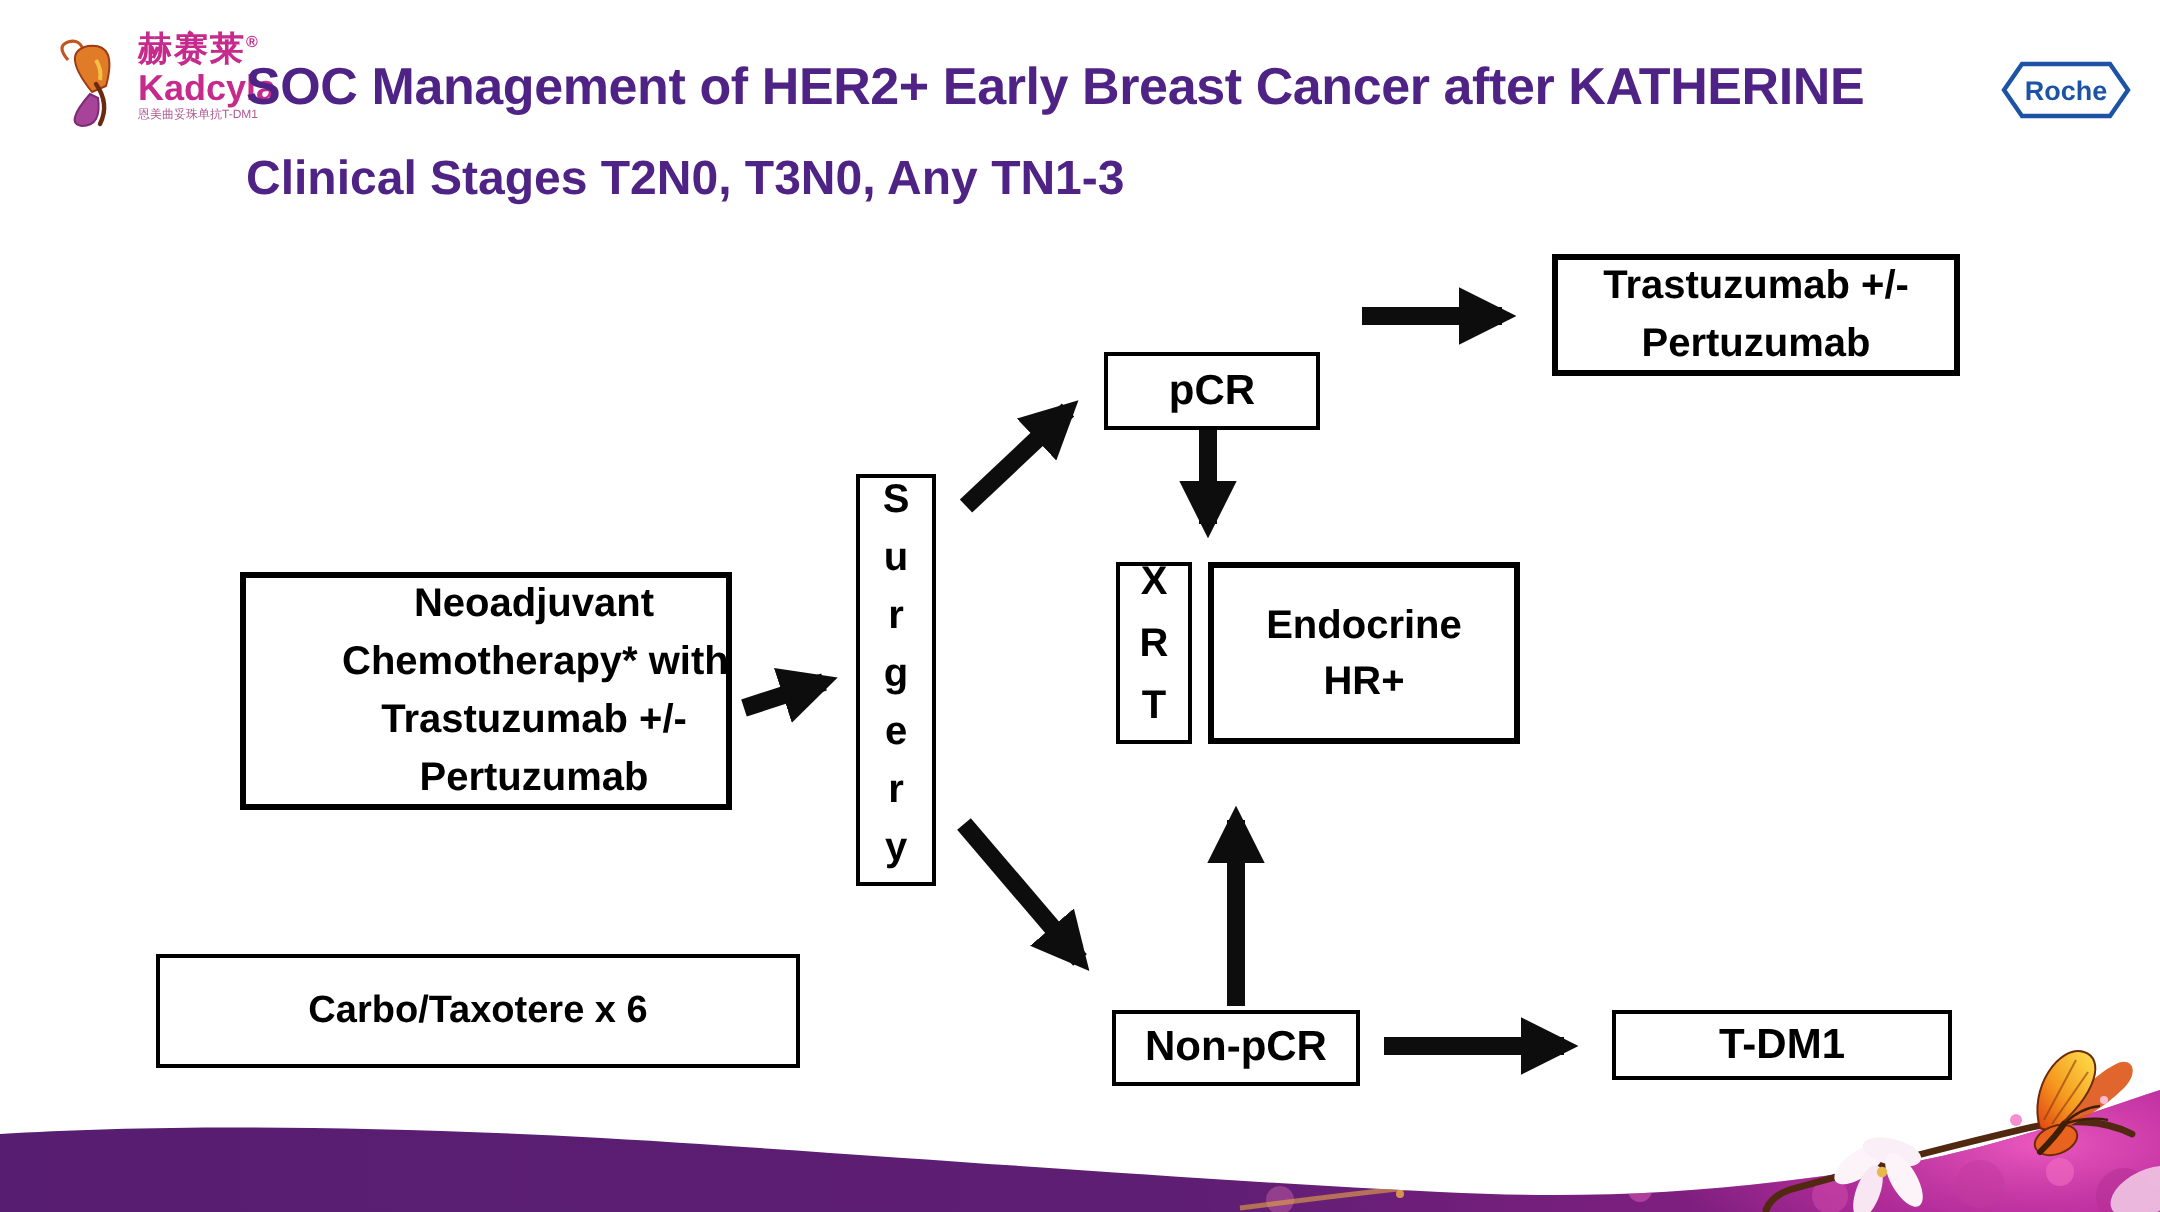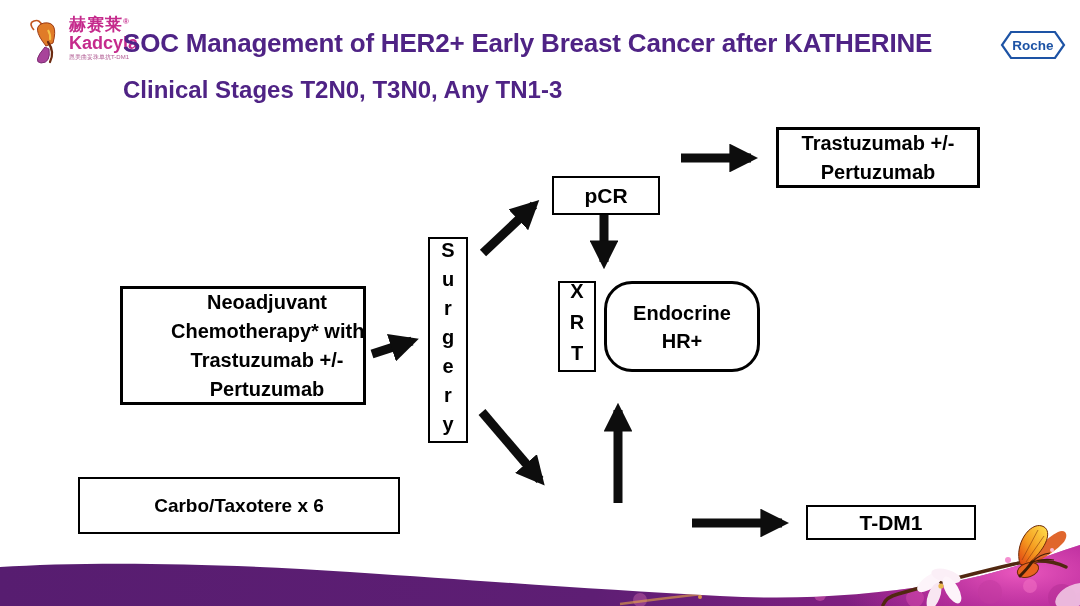"Endocrine" .b-endocrine { border-radius: 28px -> none }
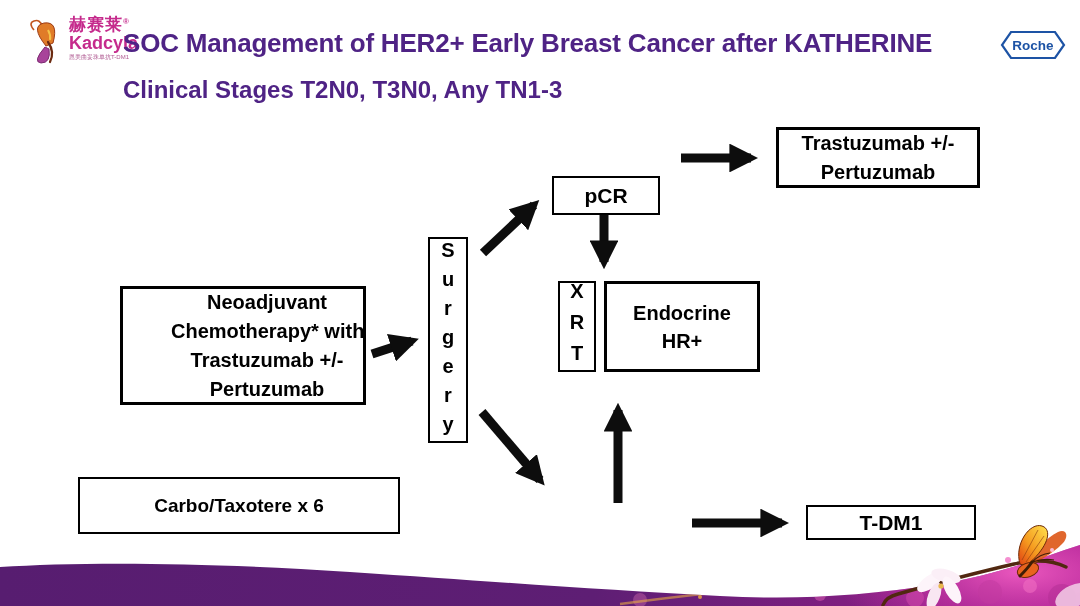"Non-pCR" div.box { html: none -> <div> <span>Non-pCR</span> </div> }
